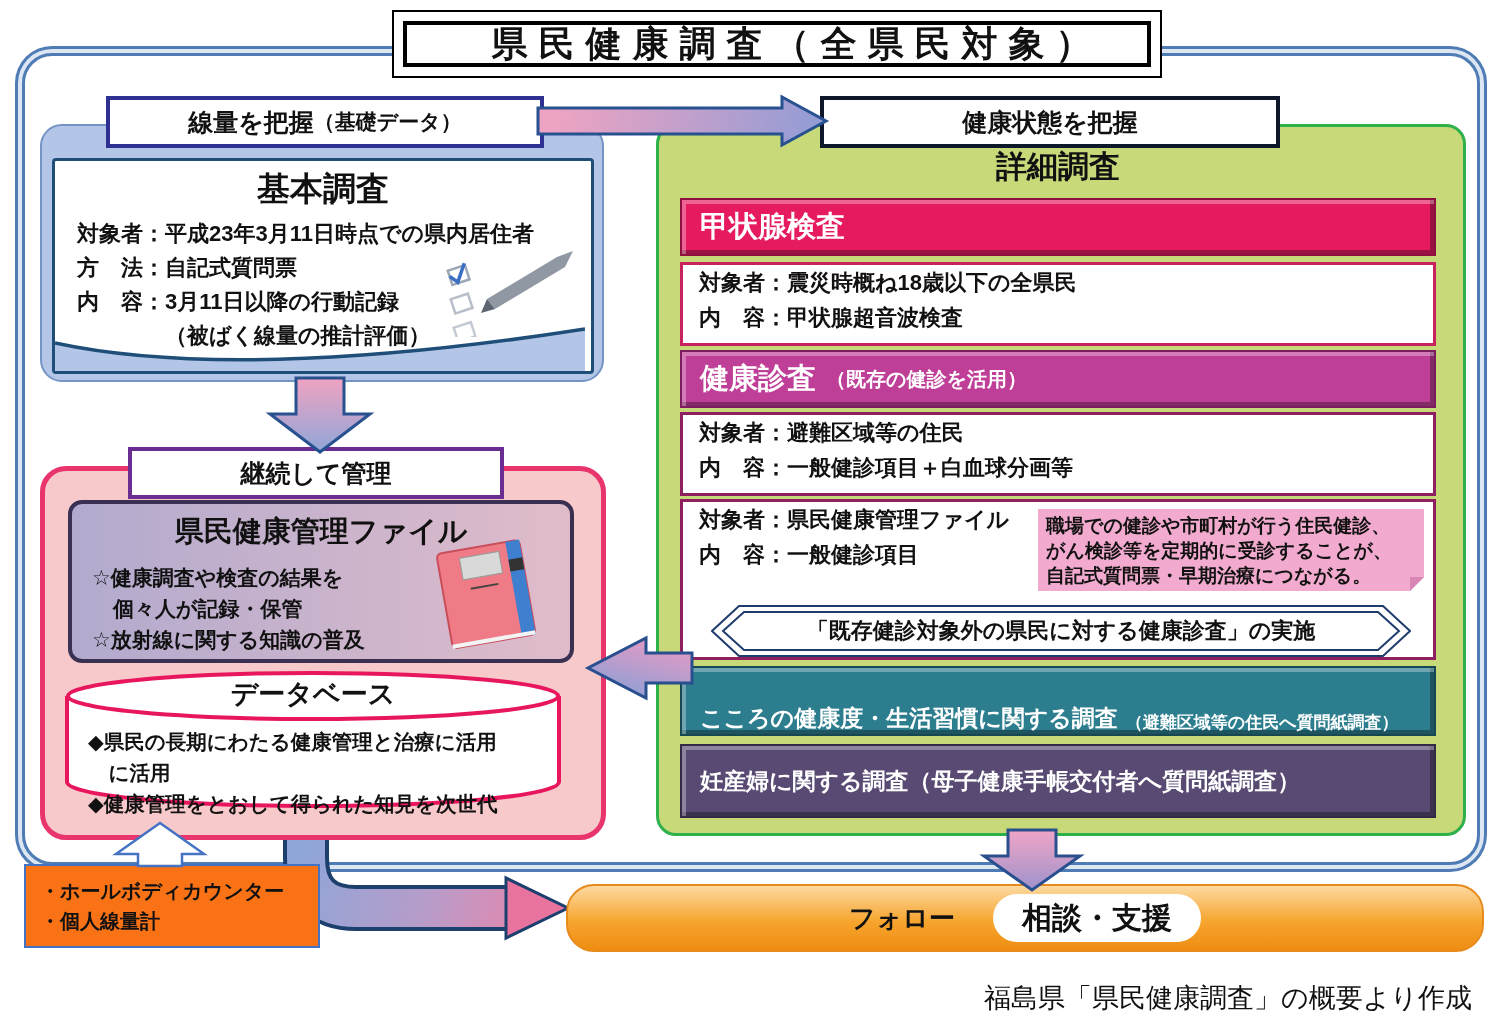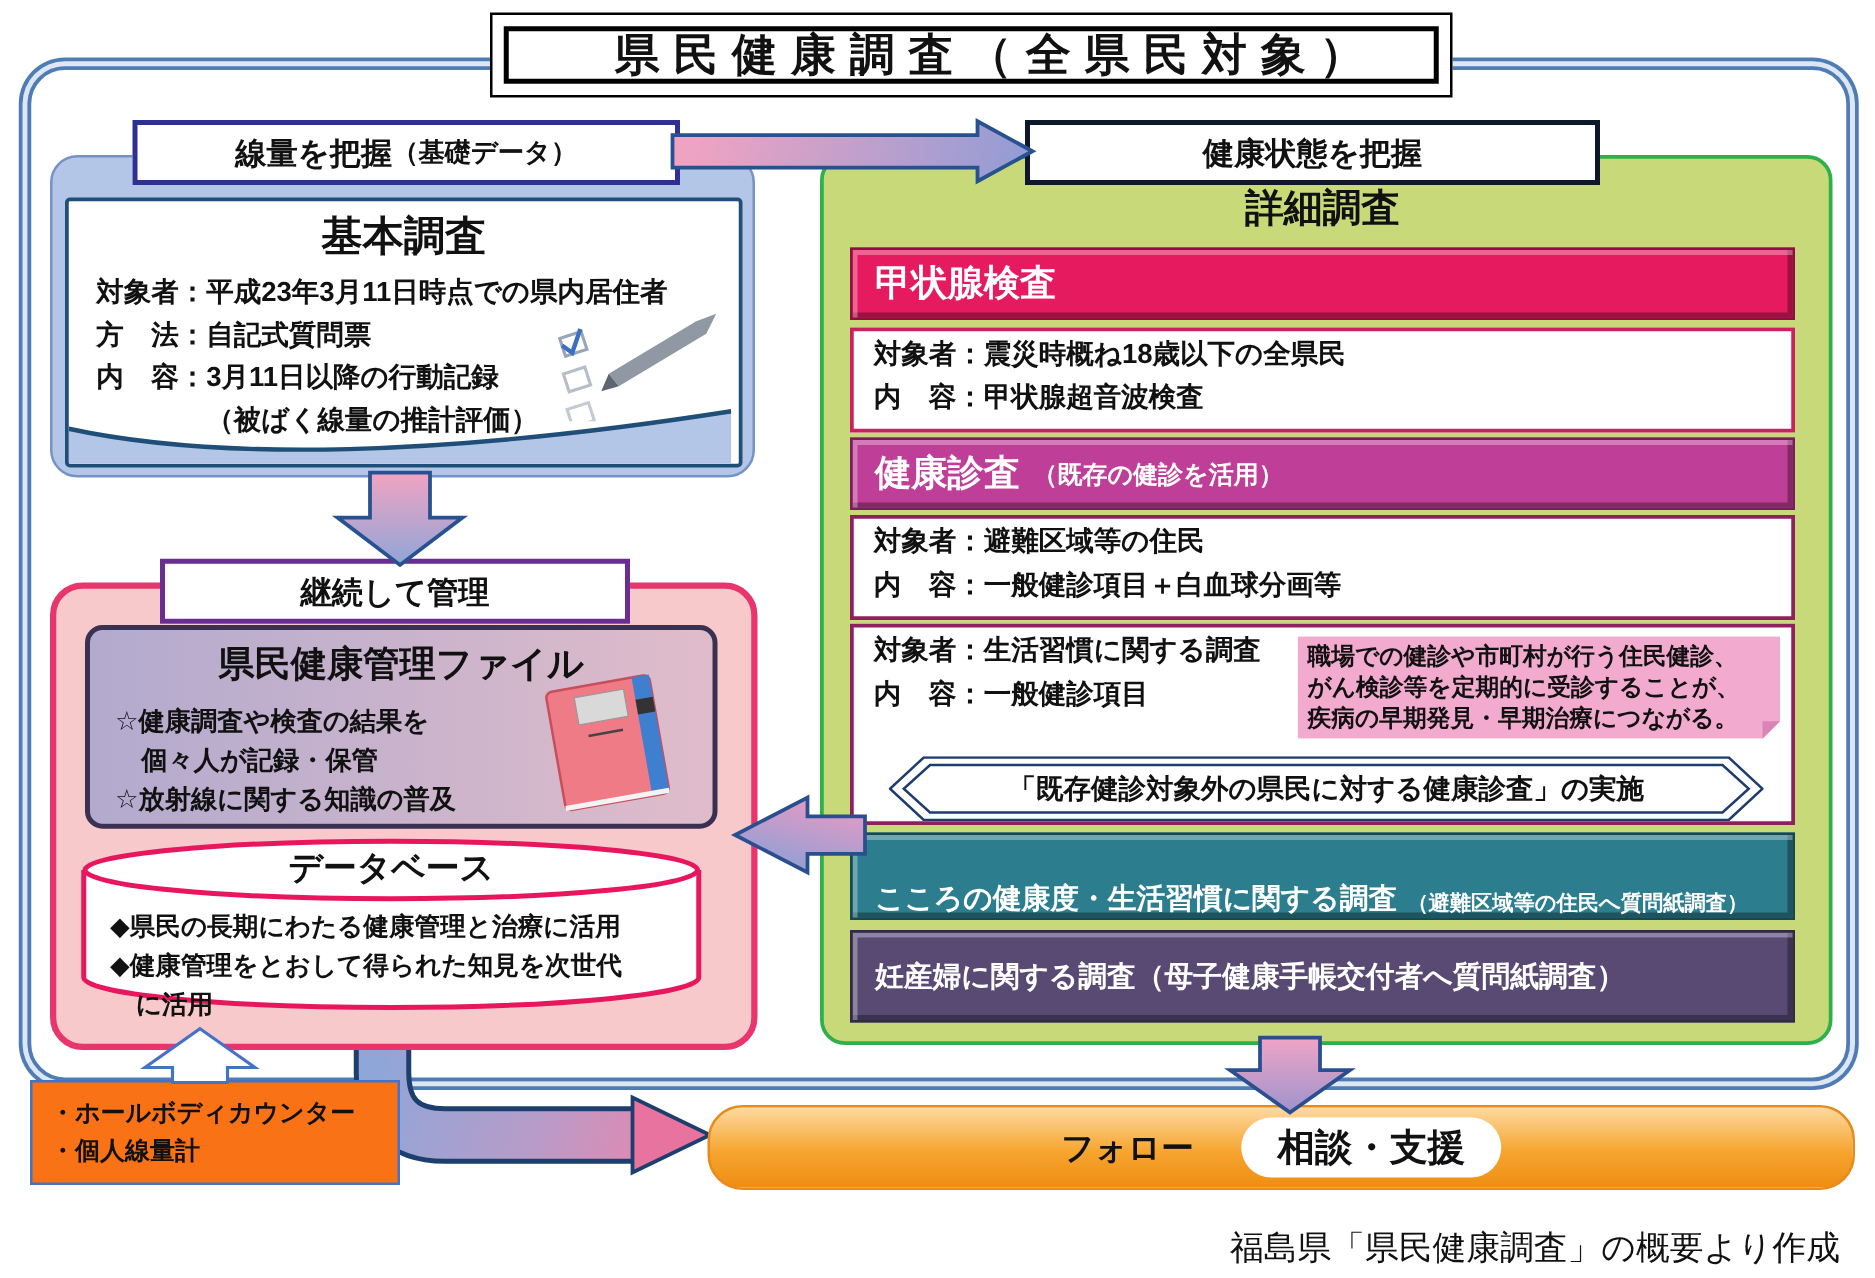"対象者：生活習慣に関する調査" div.jp { text: 生活習慣に関する調査 -> 県民健康管理ファイル }
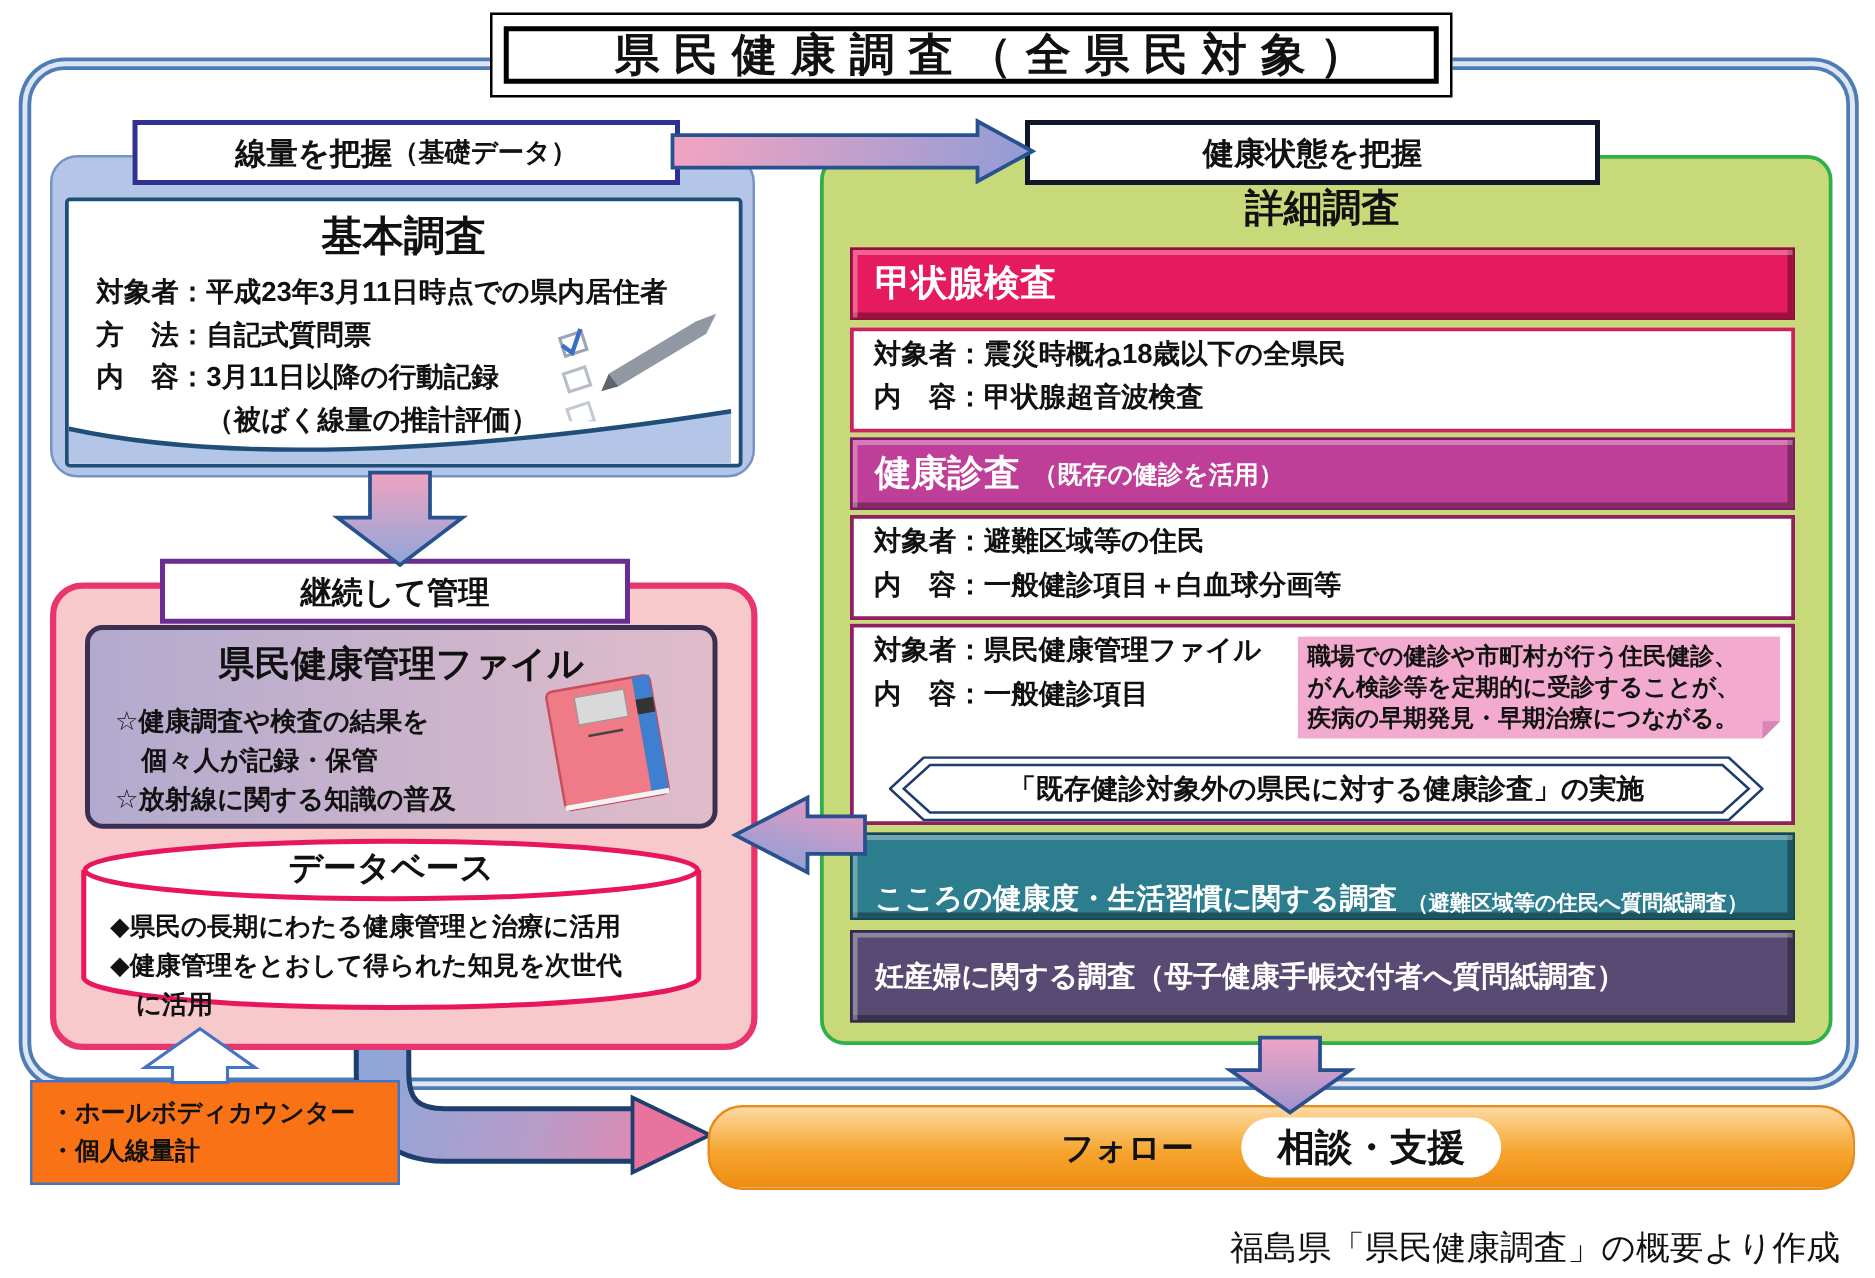"疾病の早期発見・早期治療につながる。" div.jp { text: 疾病の早期発見 -> 自記式質問票 }
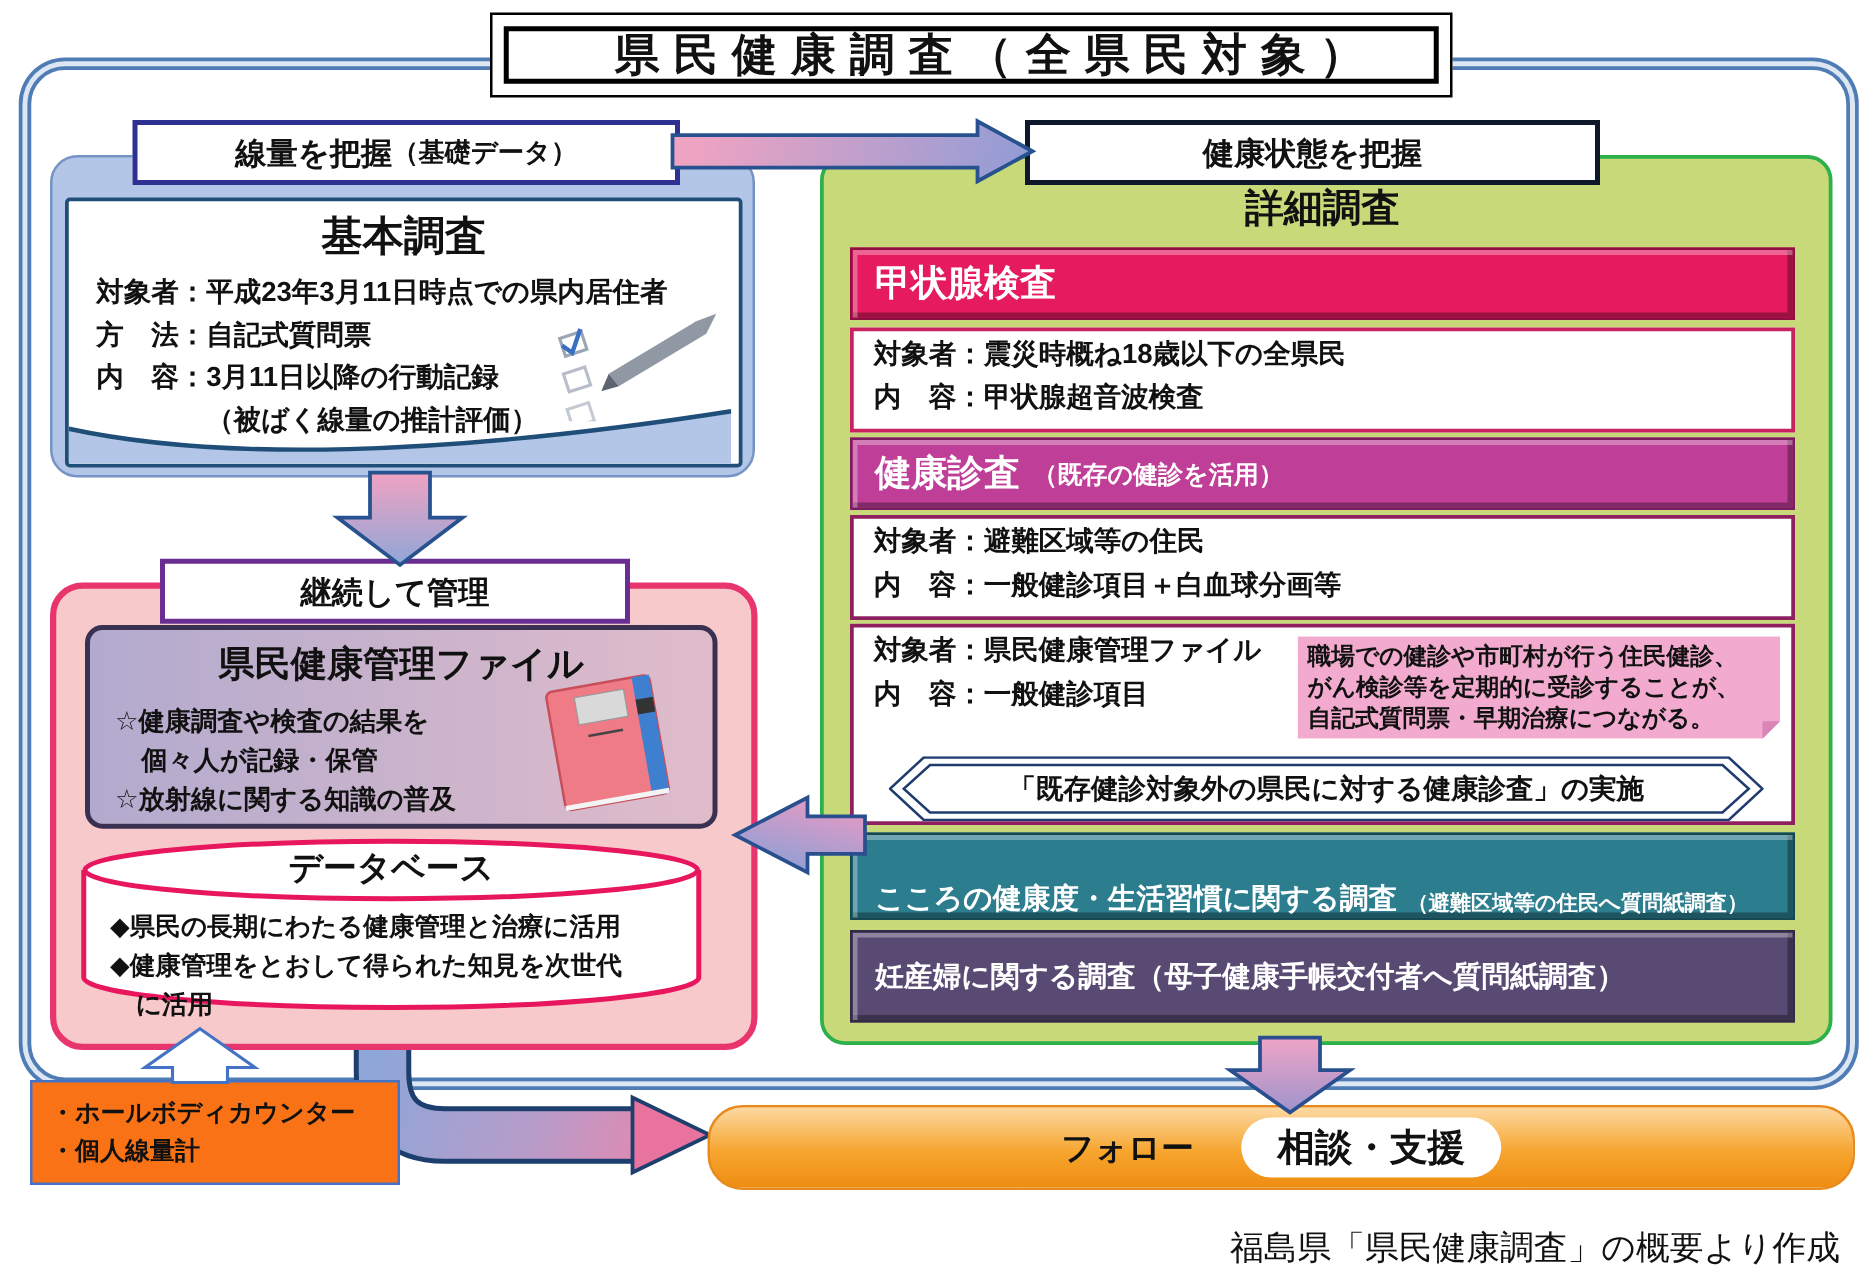"◆健康管理をとおして得られた知見を次世代" div.jp { order: before "に活用" -> after "に活用" }
